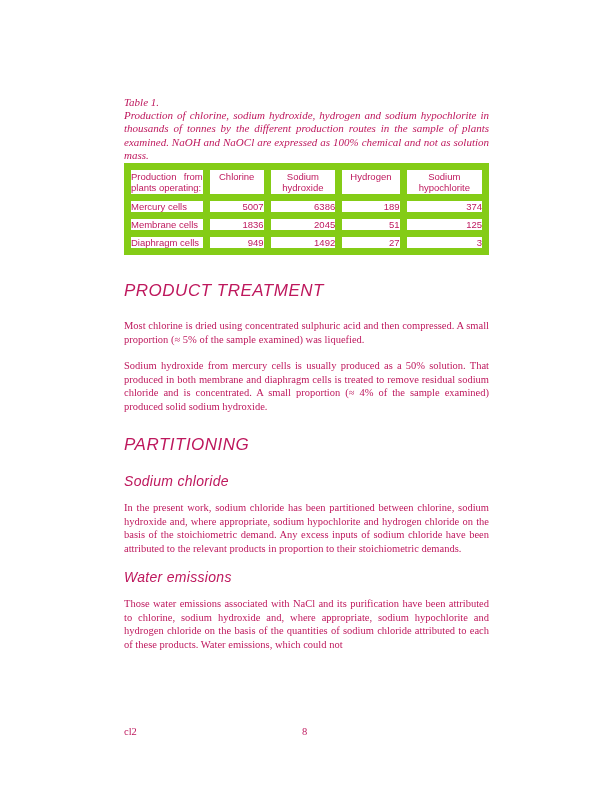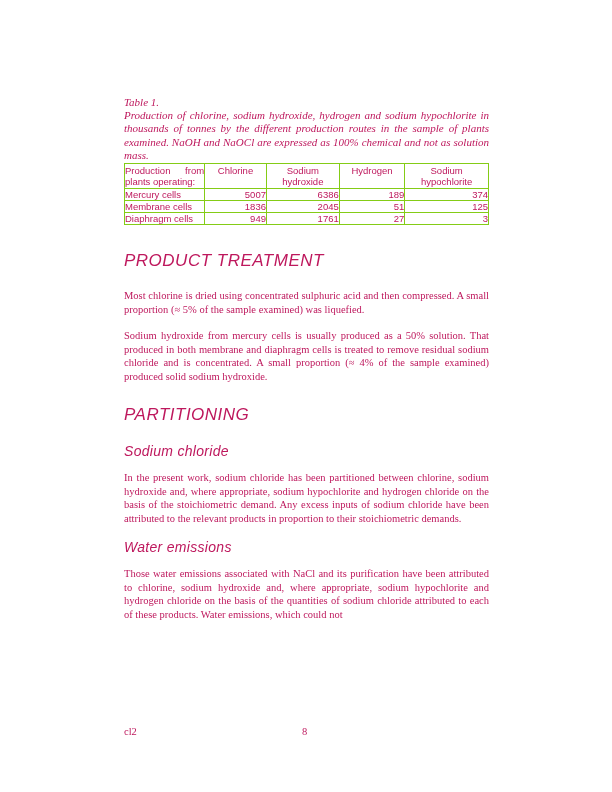"Production from plants operating:" table.prod th, table.prod td { border: 1px solid #84cc16 -> 7px solid #84cc16 }
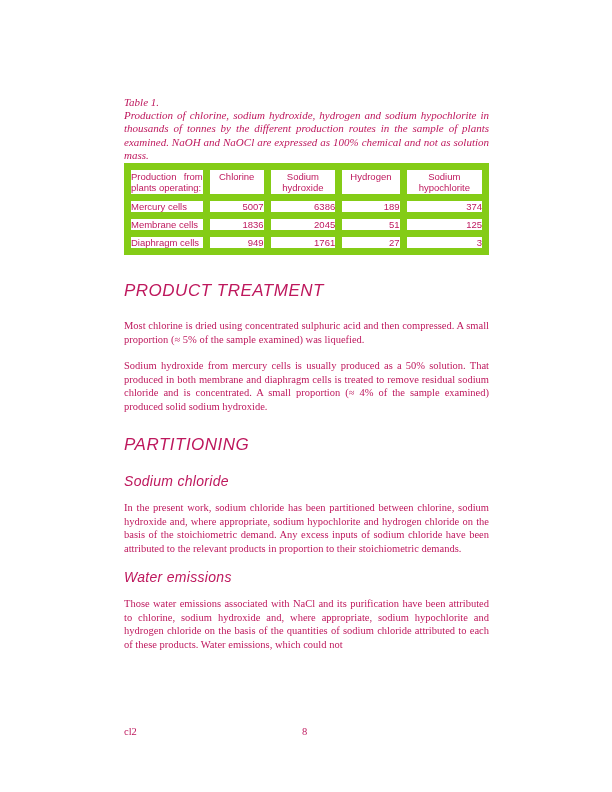"1761" td.num { text: 1761 -> 1492 }
